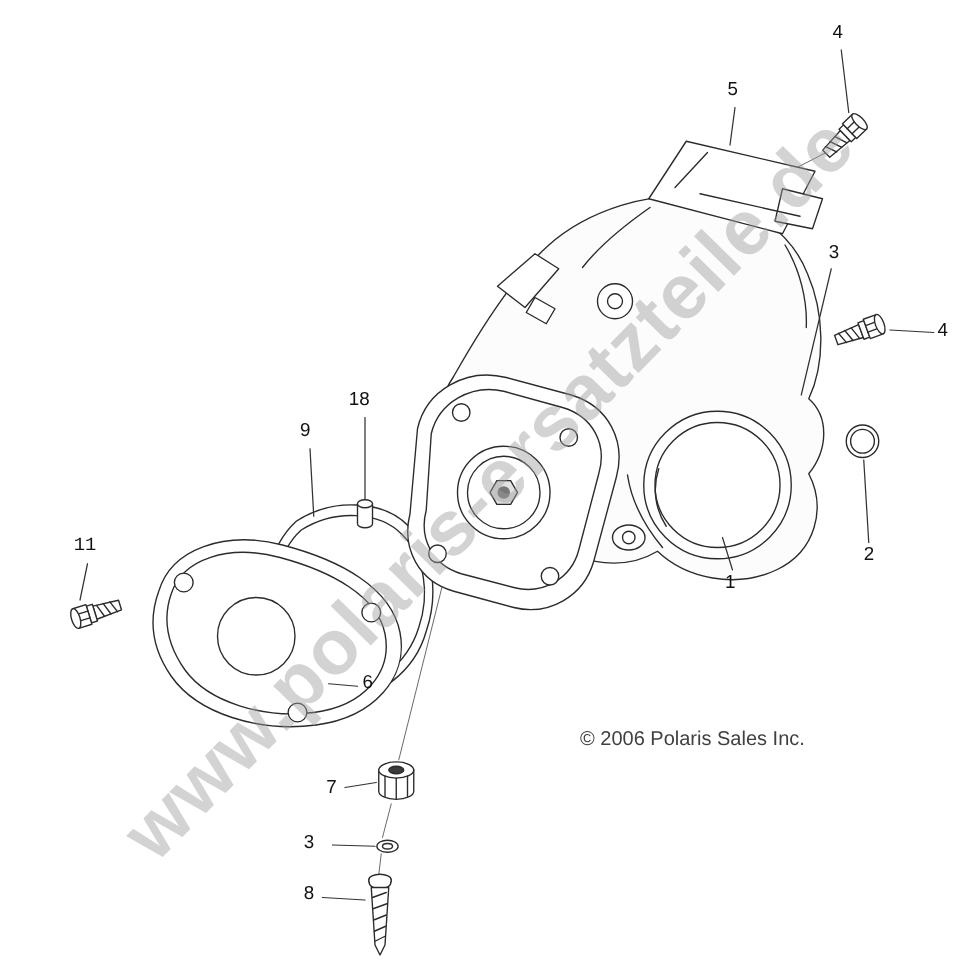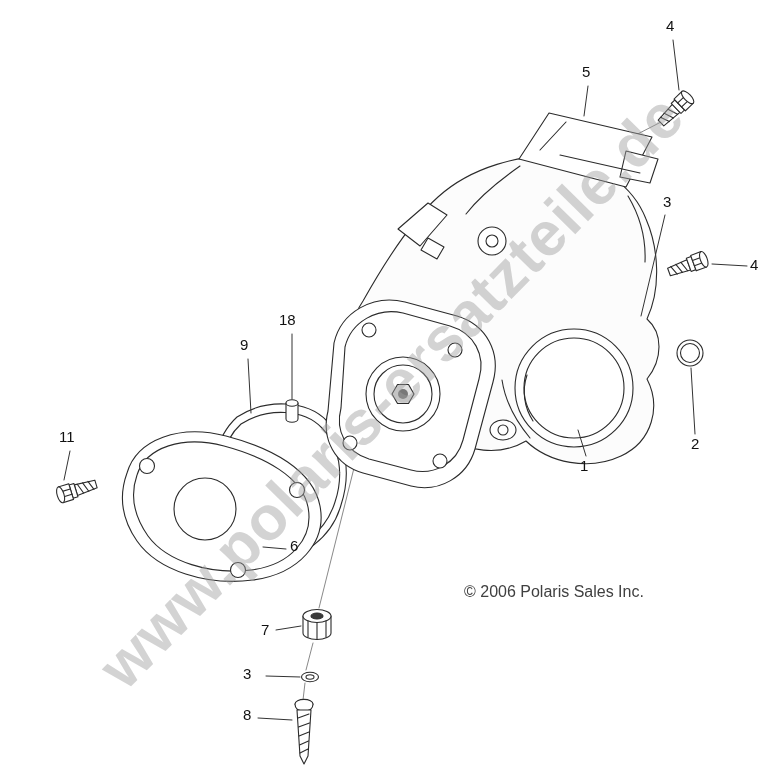"11" .c11 { font-family: none -> Liberation Mono, monospace }
